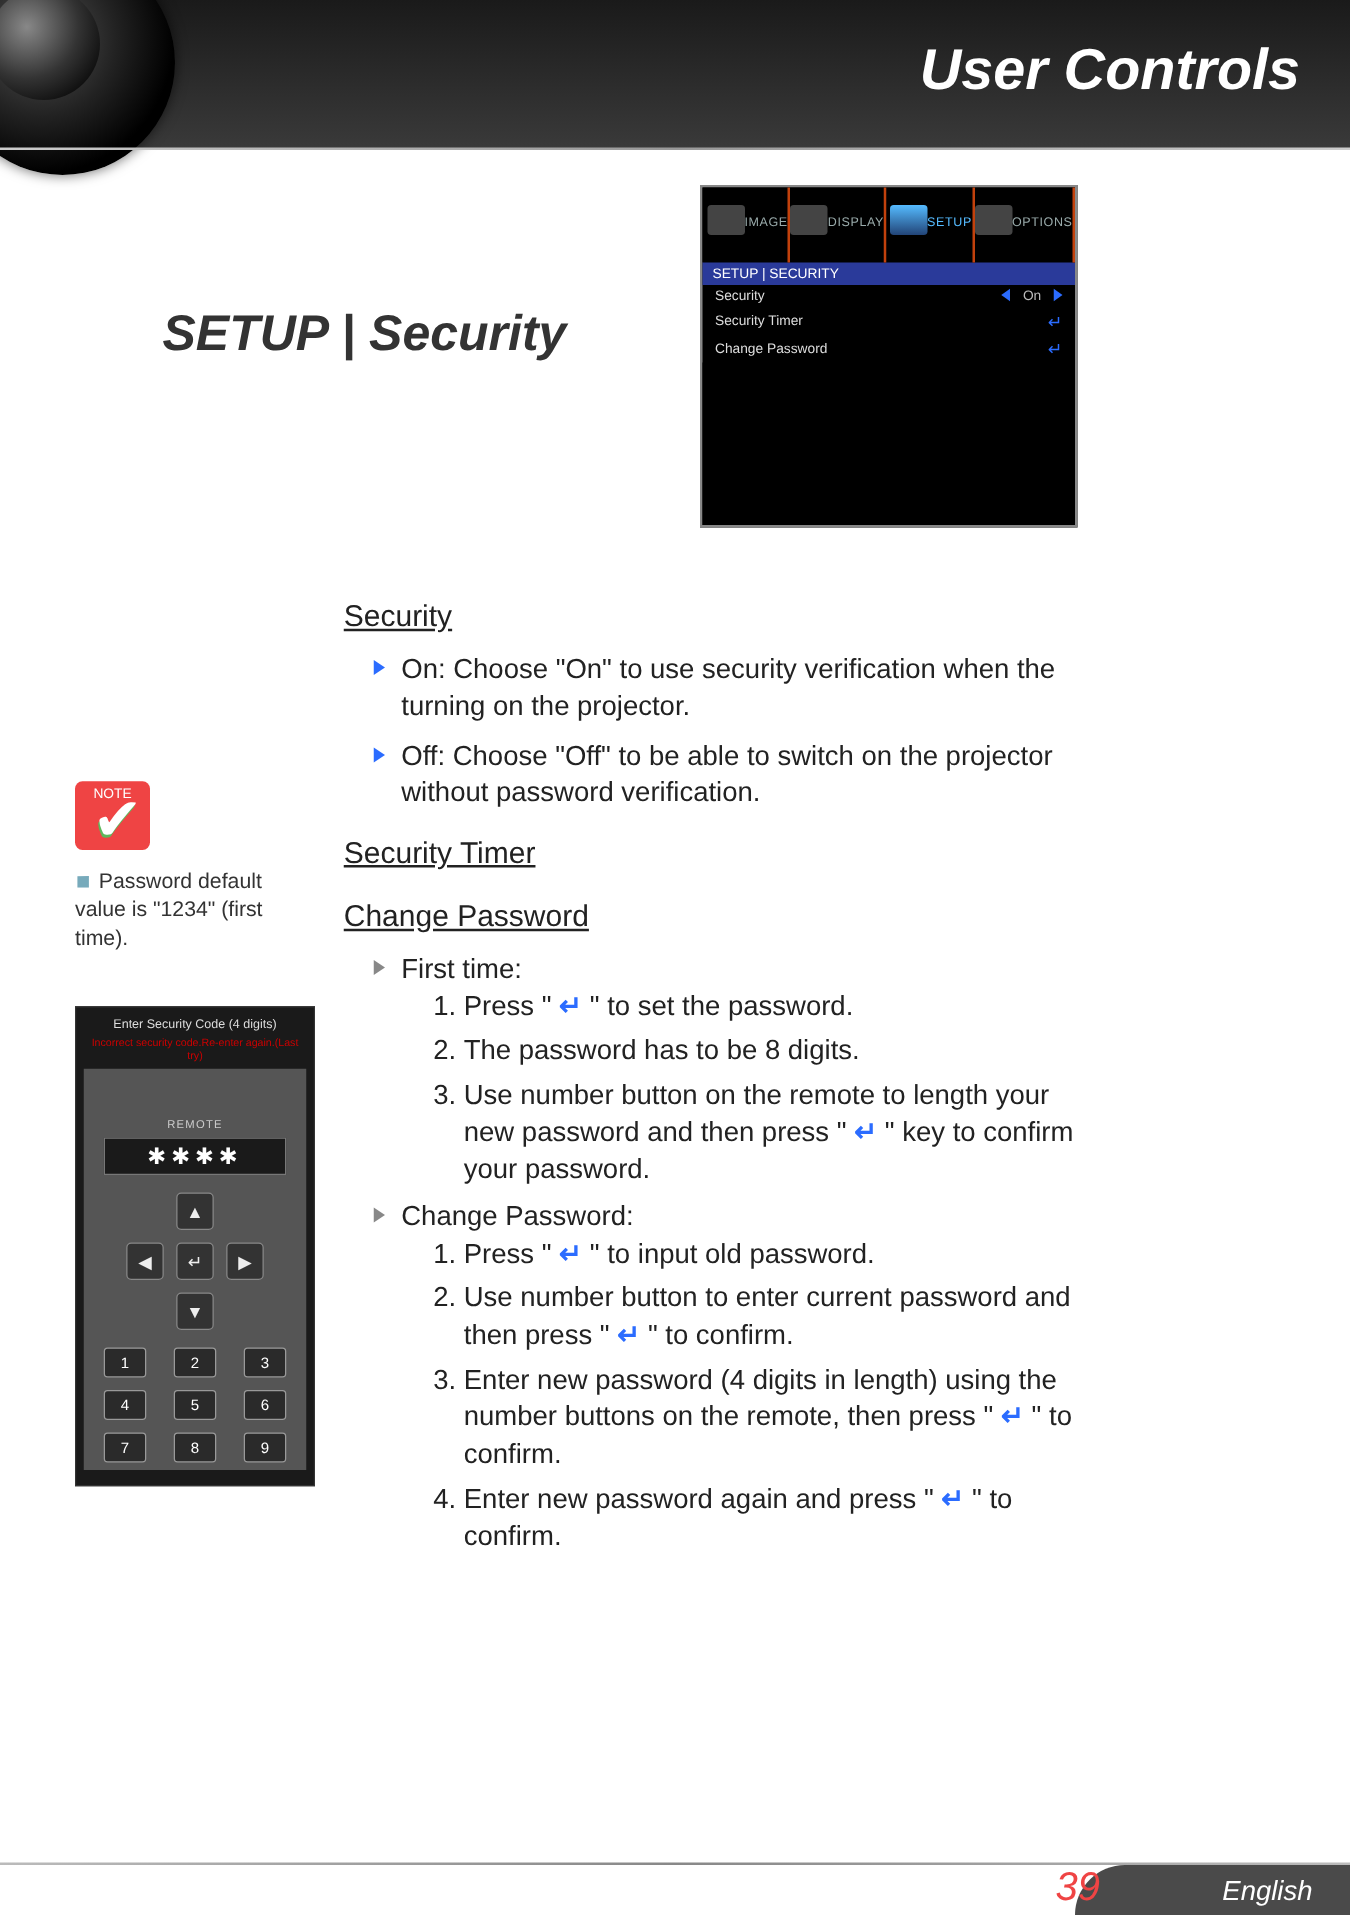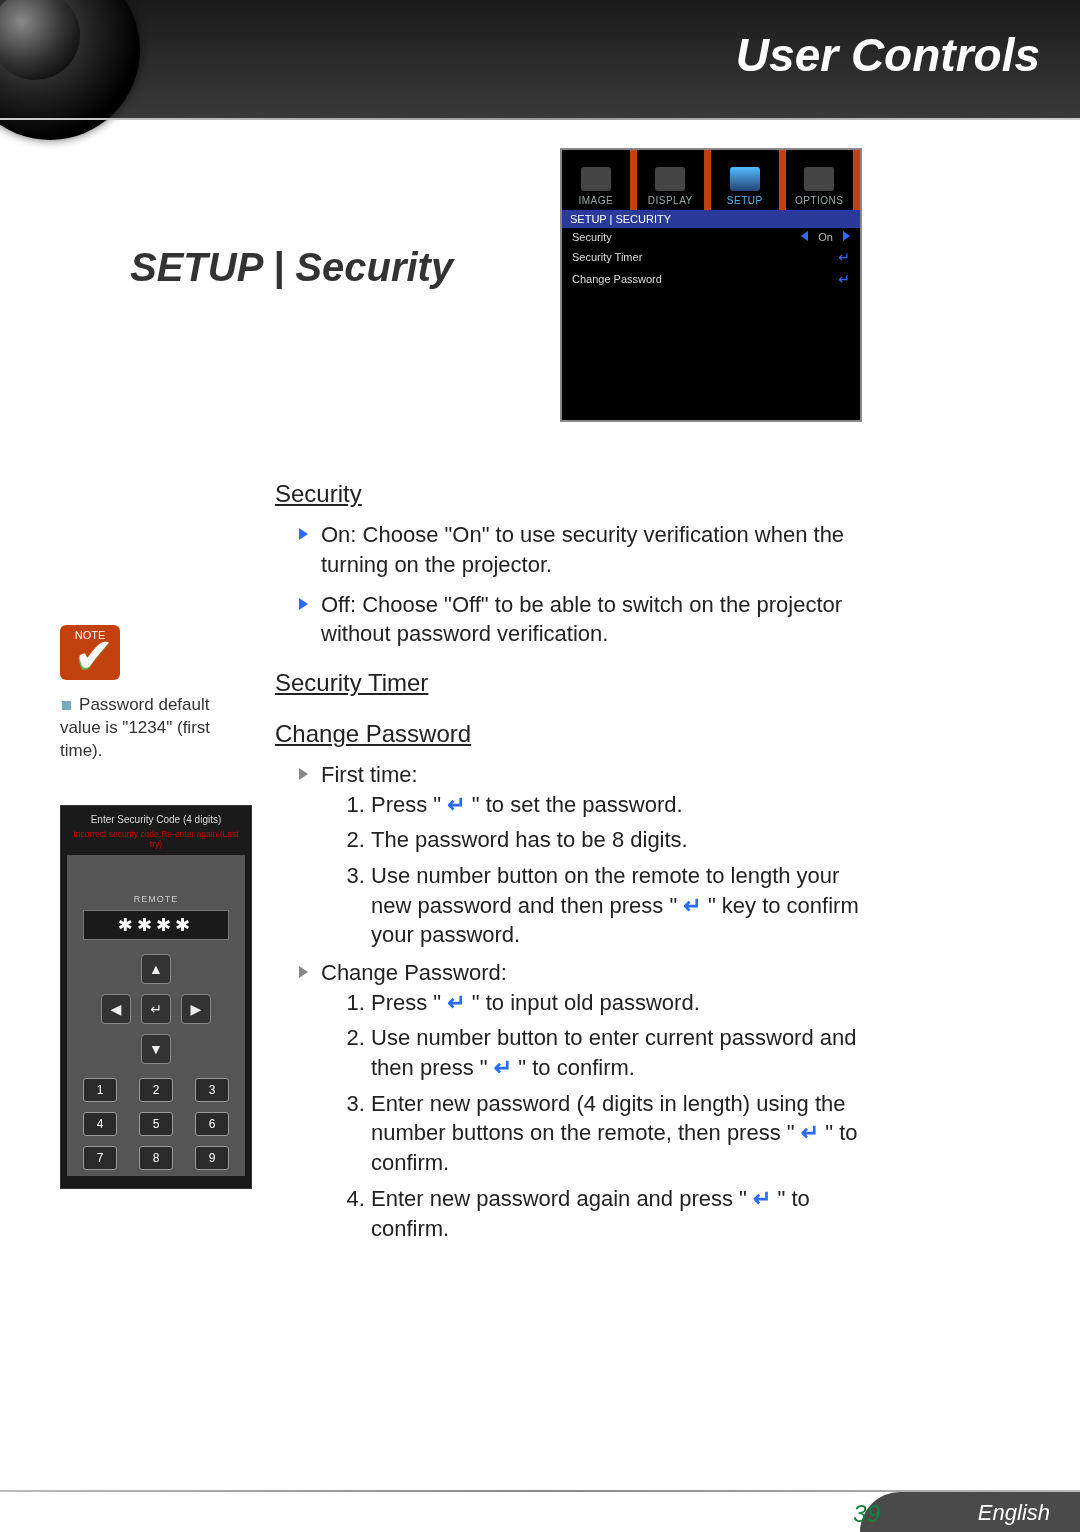"IMAGE" .osd-tab { border-right: 7px solid #c2410c -> 2px solid #c2410c; flex-direction: column -> row }
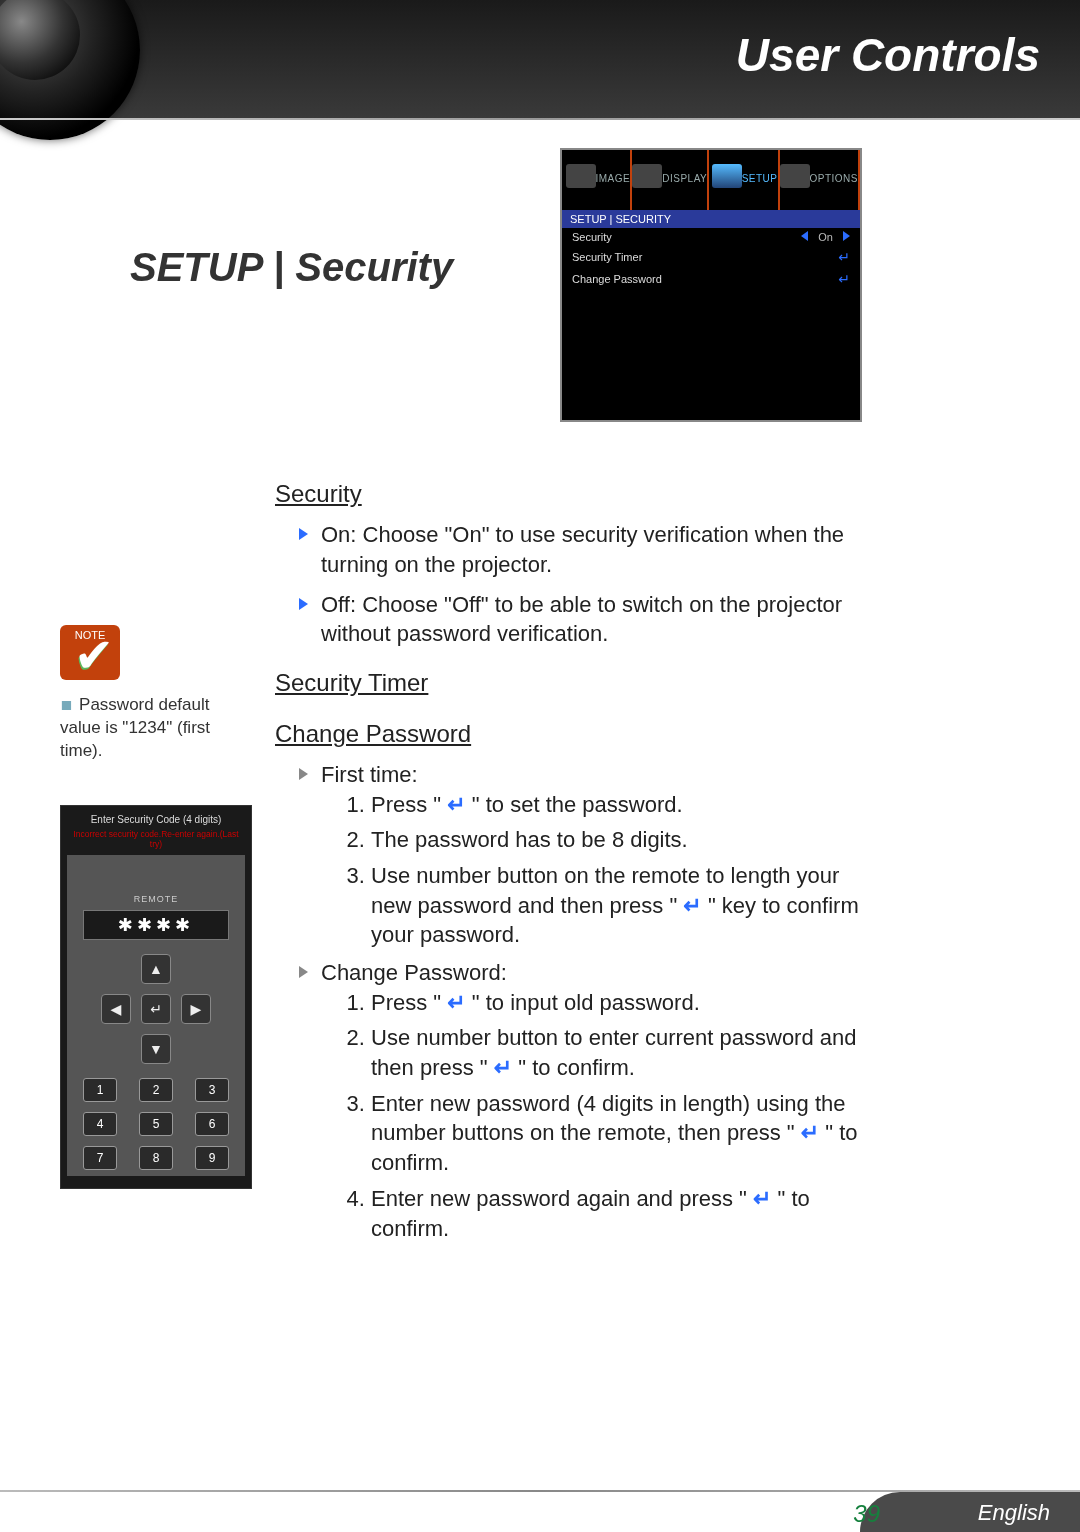"NOTE" .note-badge { background: #c2410c -> #ef4444 }
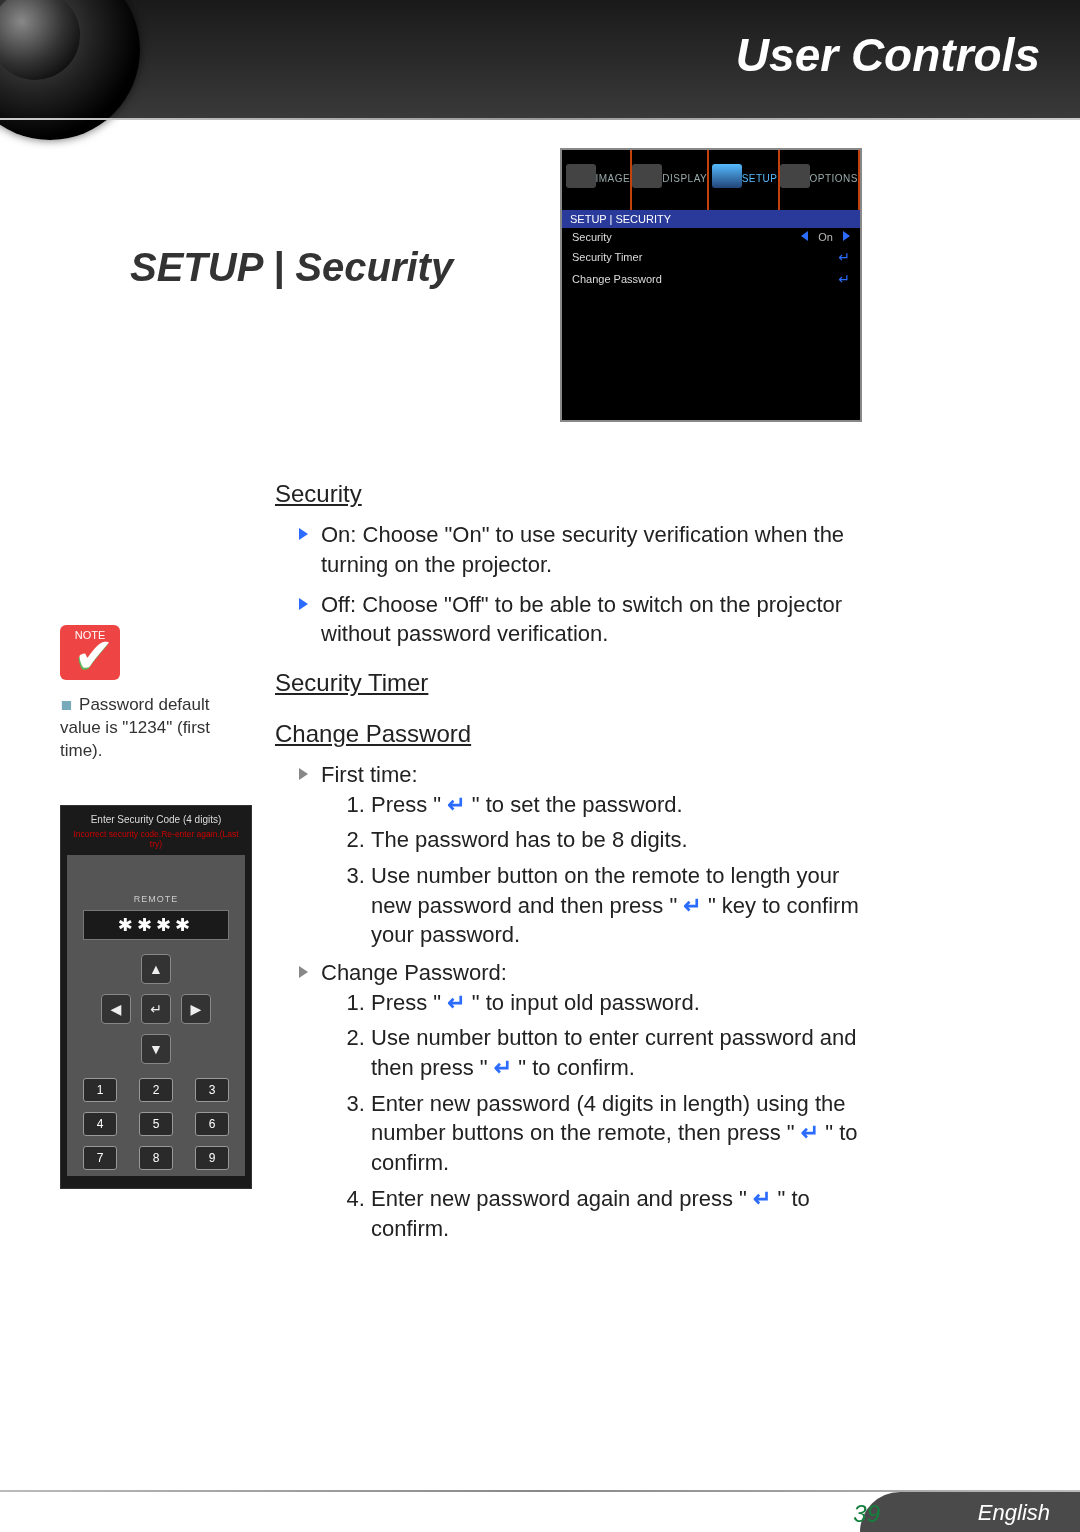"39" .footer-page { color: #15803d -> #ef4444; font-size: 24px -> 32px }
